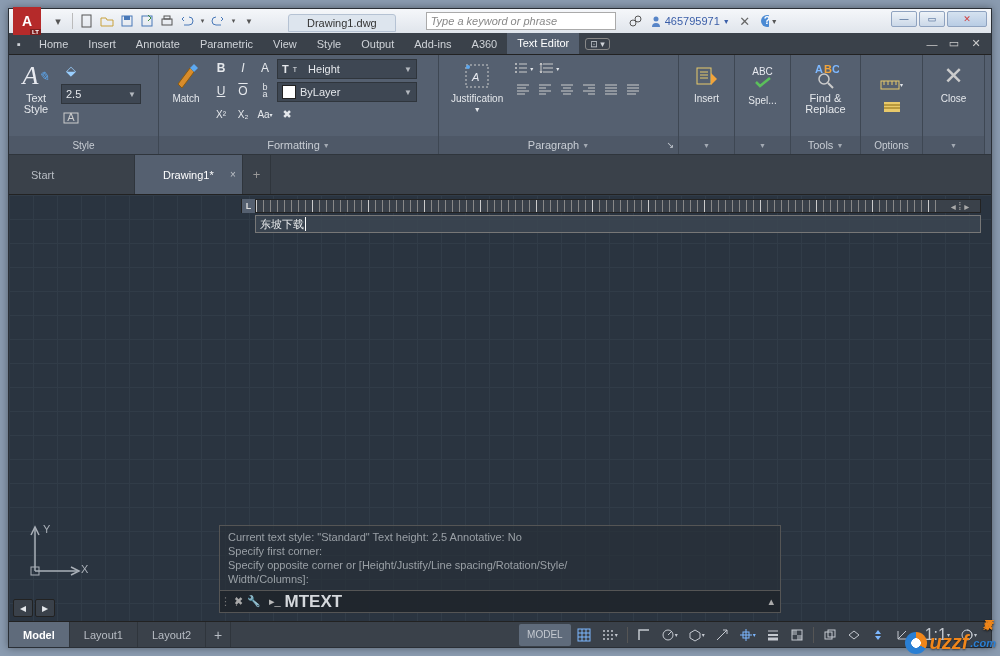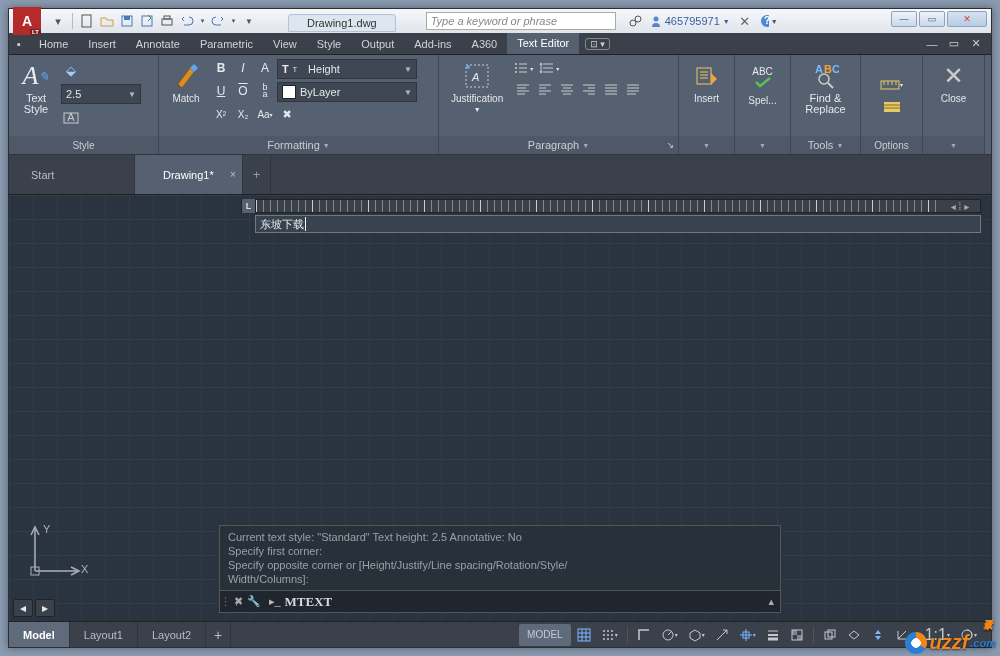"MTEXT" .cmdline input { font-family: Liberation Serif, serif -> Liberation Sans, sans-serif; font-size: 13px -> 17px }
